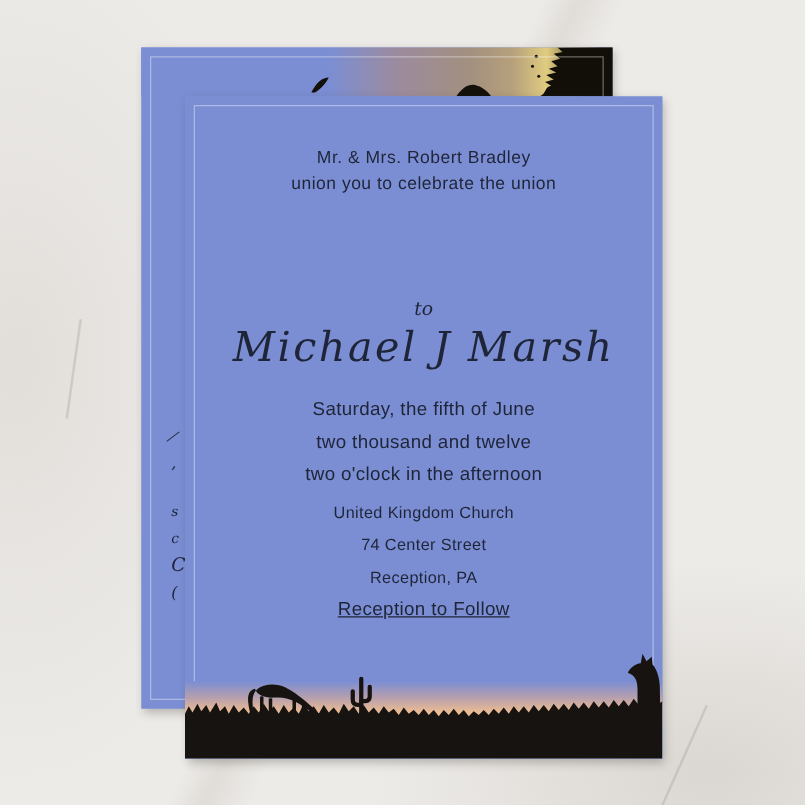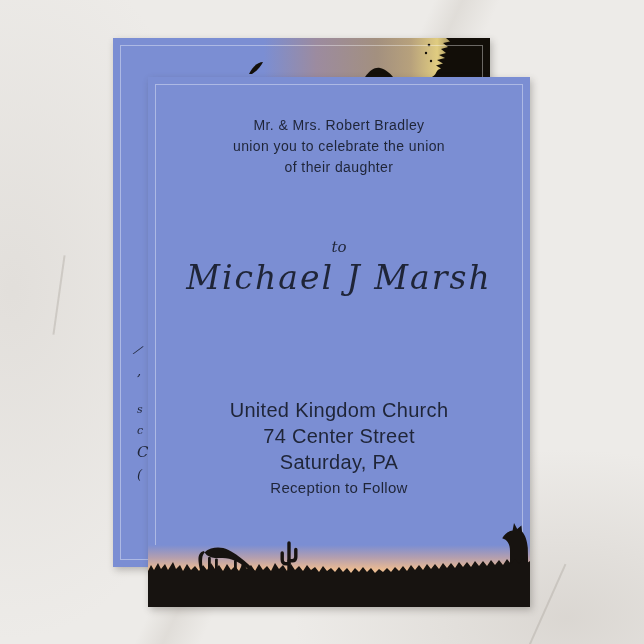"of their daughter" div { html: <div>of their daughter</div> -> none }
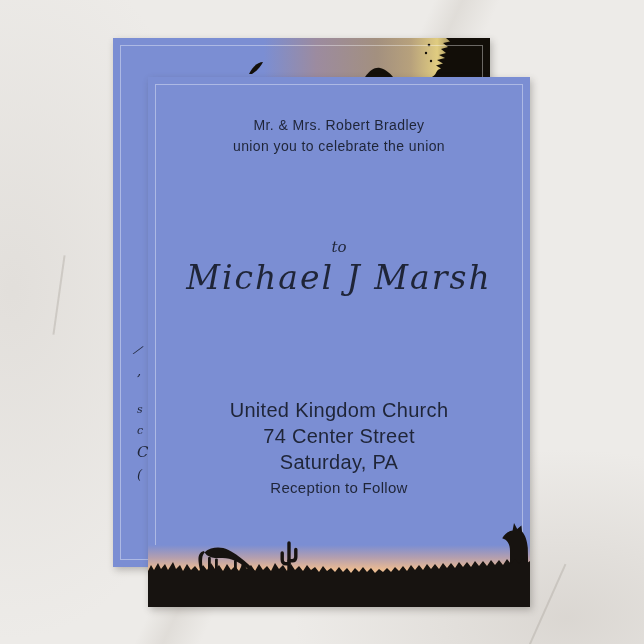"Saturday, the fifth of June" div.txt { html: none -> <div> <div>Saturday, the fifth of June</div> <div>two thousand and twelve</div> <div>two o'clock in the afternoon</div> </div> }
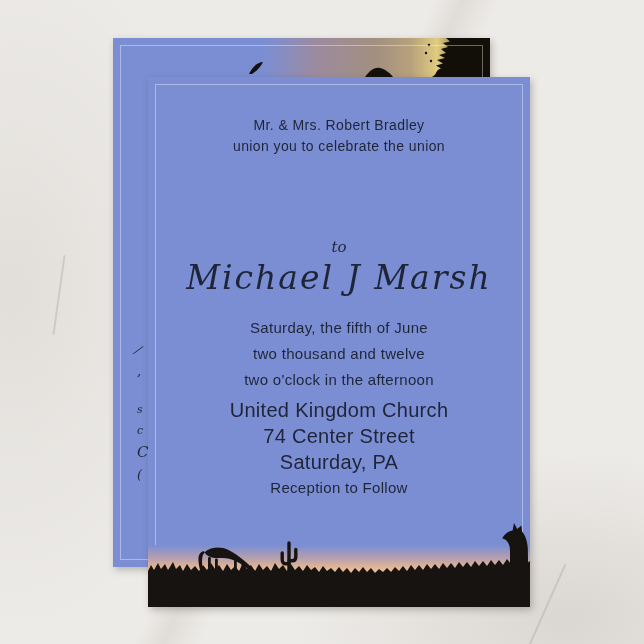"United Kingdom Church" .venueblk { font-size: 20px -> 13px }
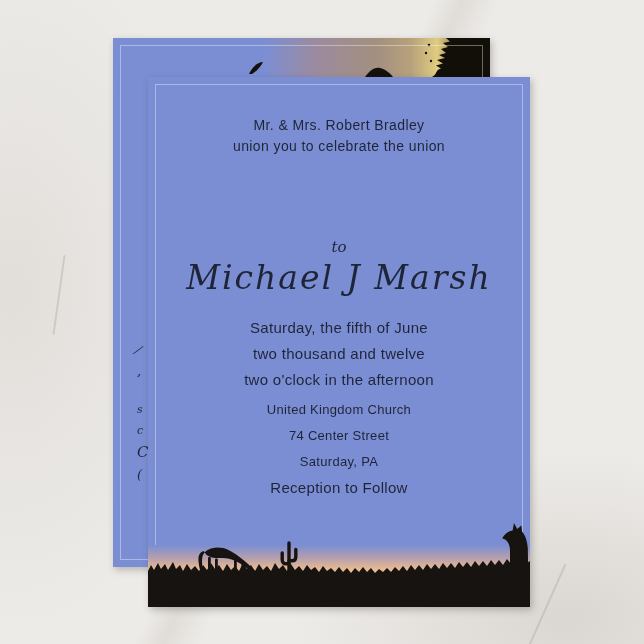"Saturday, PA" div { text: Saturday -> Reception }
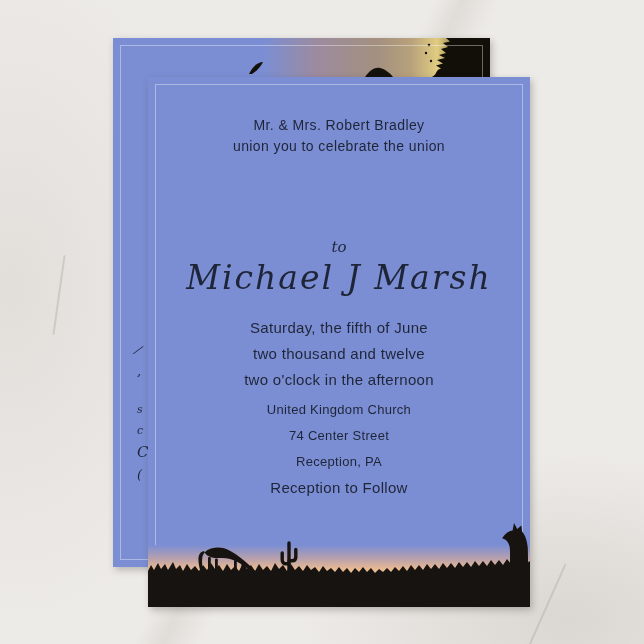"Reception to Follow" .recep { text-decoration: none -> underline }
